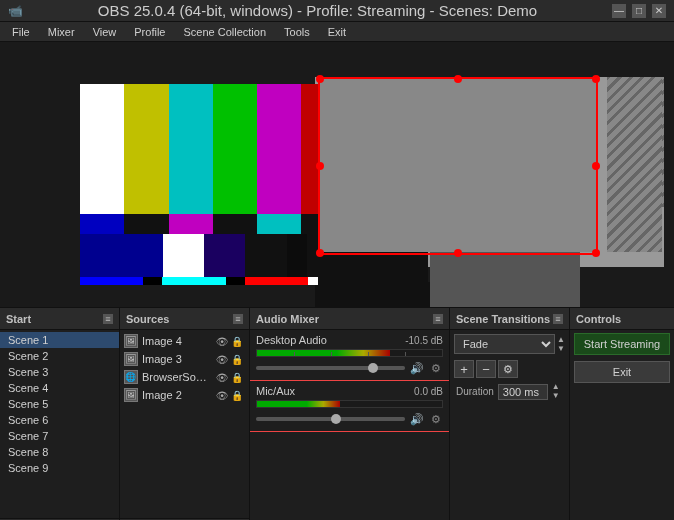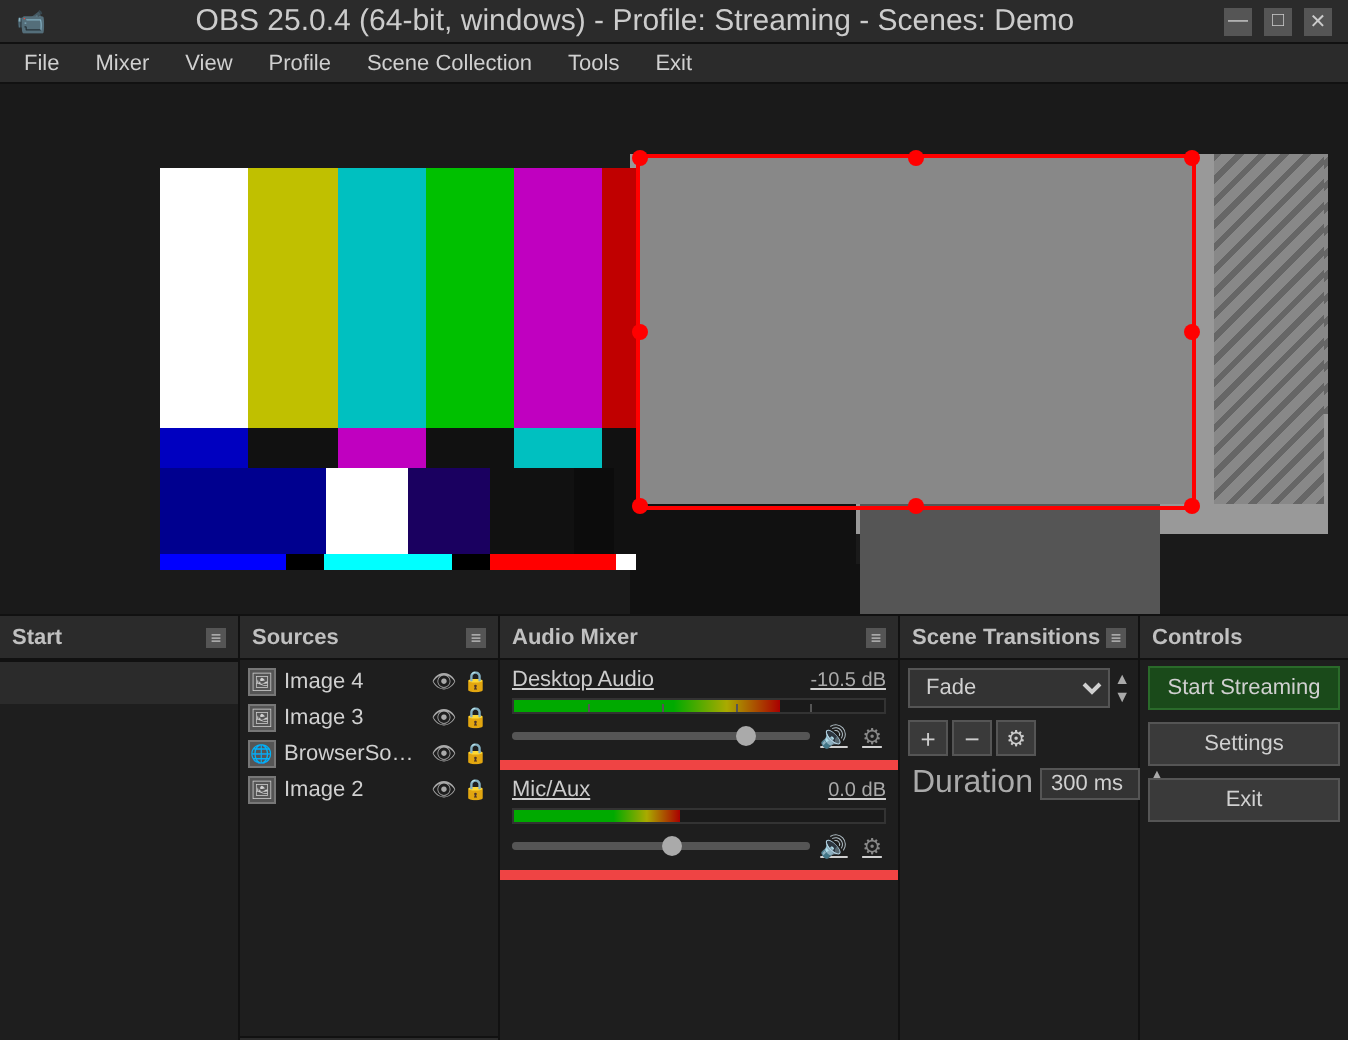"Scene 1" div.scene-list { html: none -> <div> <div>Scene 1</div> <div>Scene 2</div> <div>Scene 3</div> <div>Scene 4</div> <div>Scene 5</div> <div>Scene 6</div> <div>Scene 7</div> <div>Scene 8</div> <div>Scene 9</div> </div> }
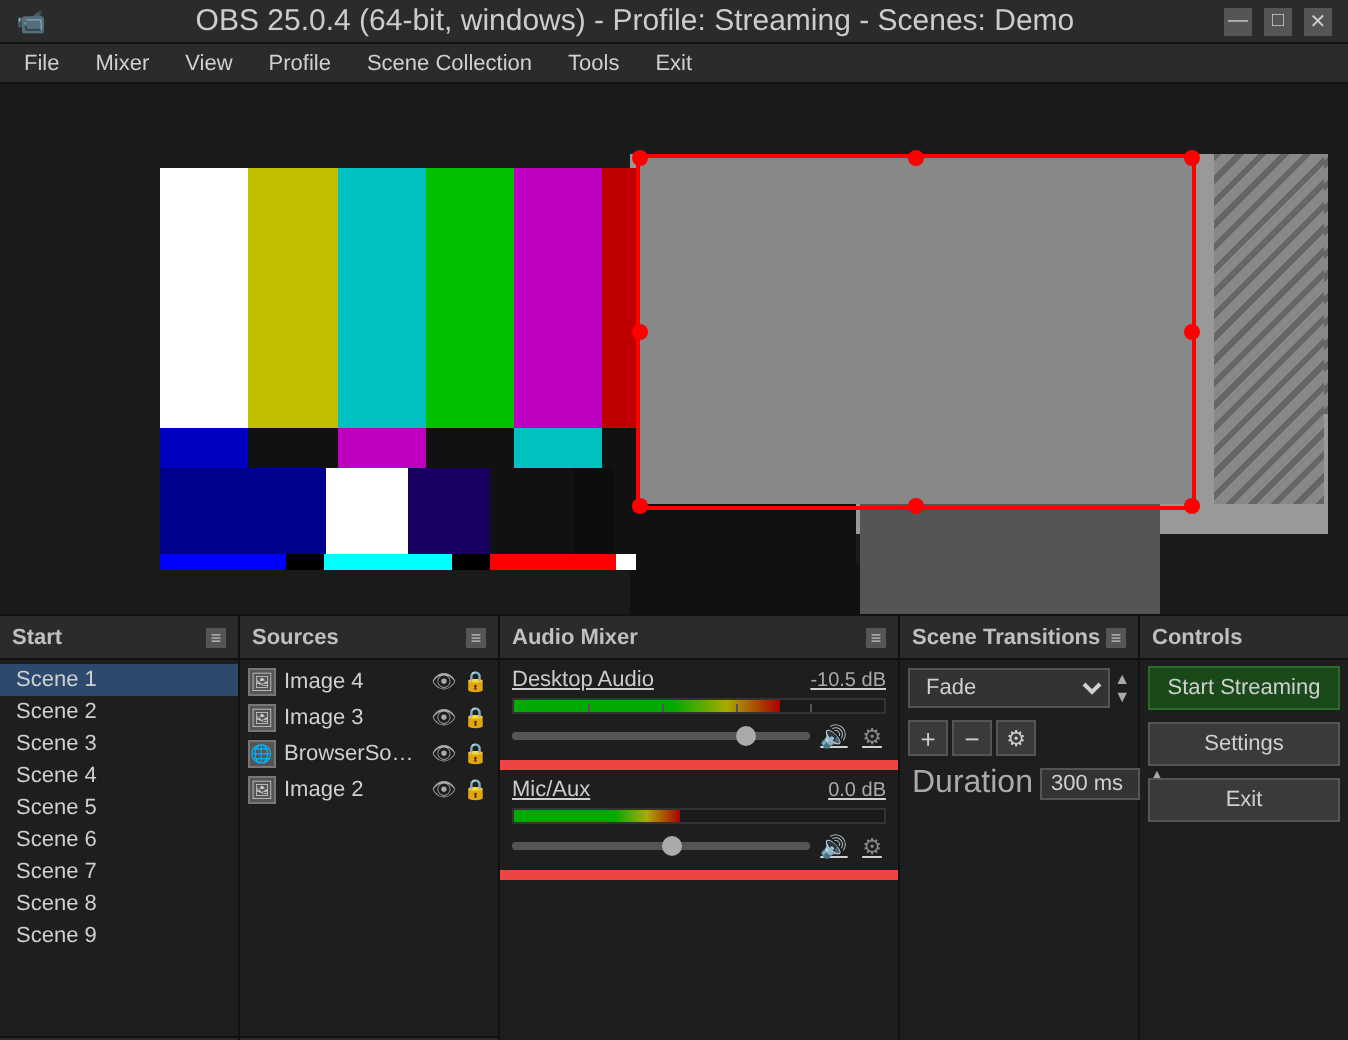"Desktop Audio" .audio-track { border-bottom: 5px solid #ef4444 -> 1px solid #ef4444; text-decoration: underline -> none }
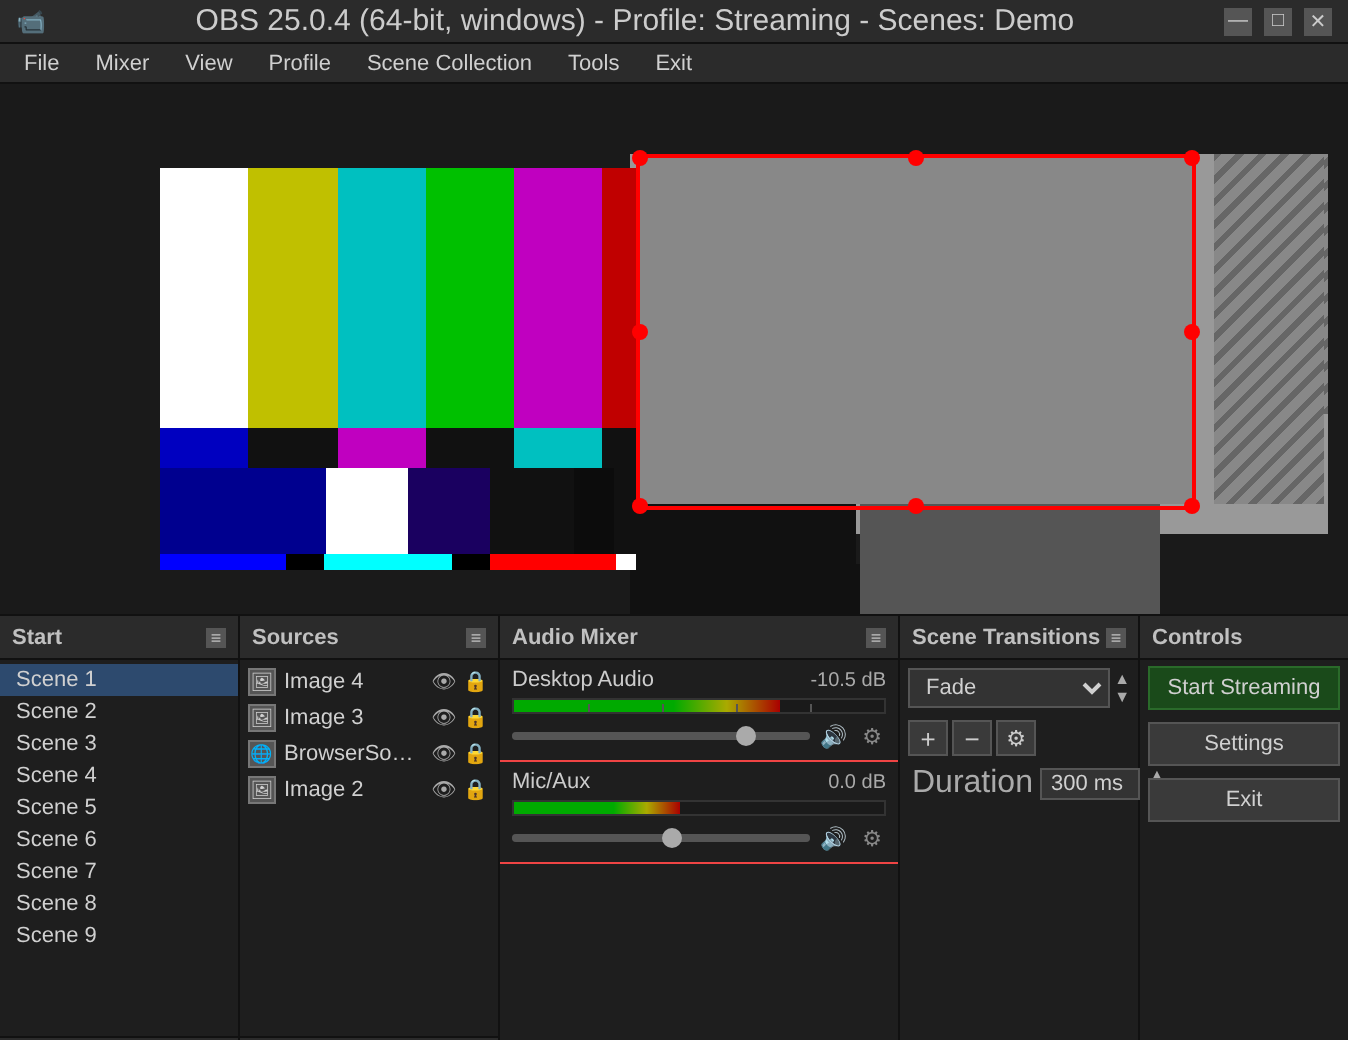"Settings" button.control-btn { html: <button>Settings</button> -> none }
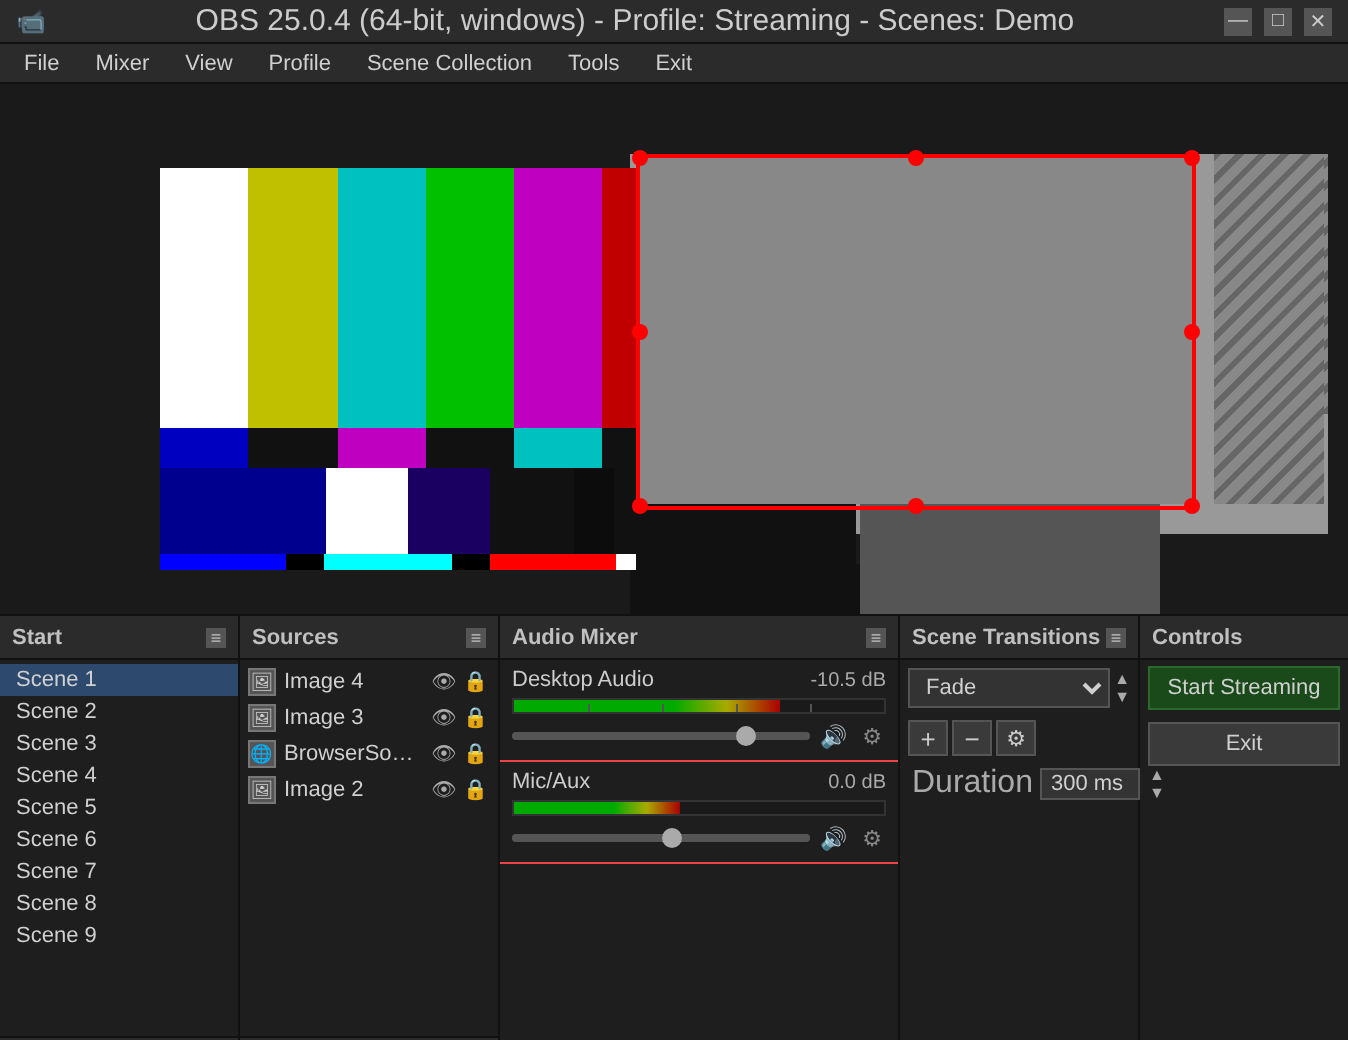"Duration" .transition-label { font-size: 16px -> 10px }
